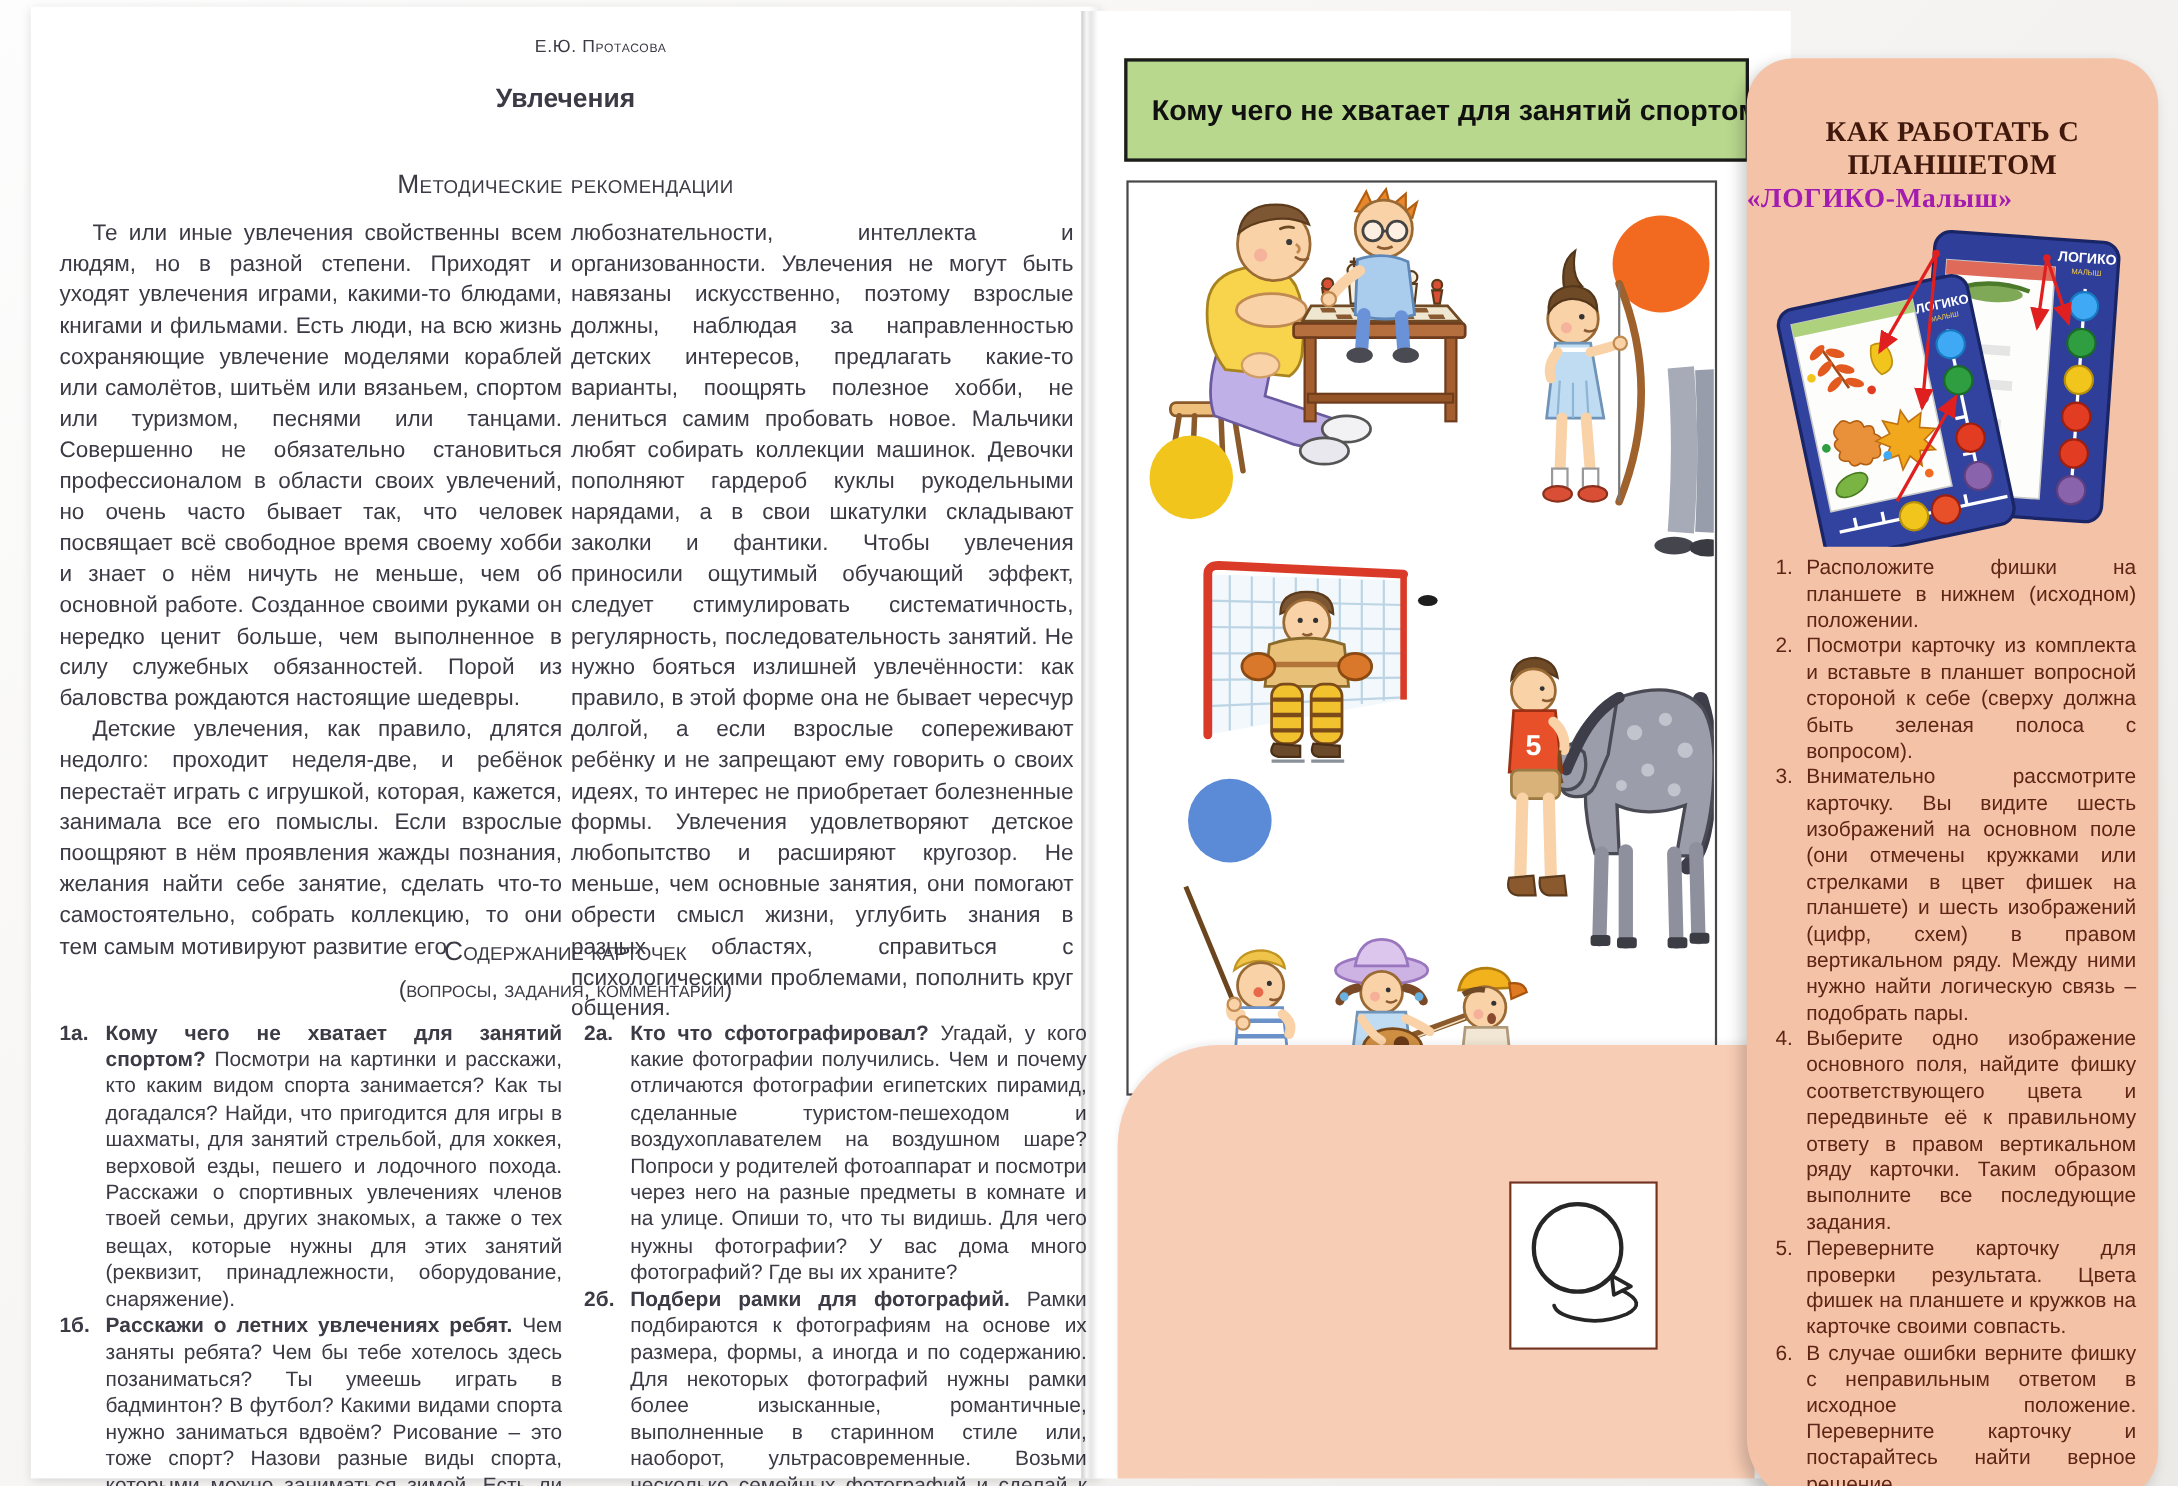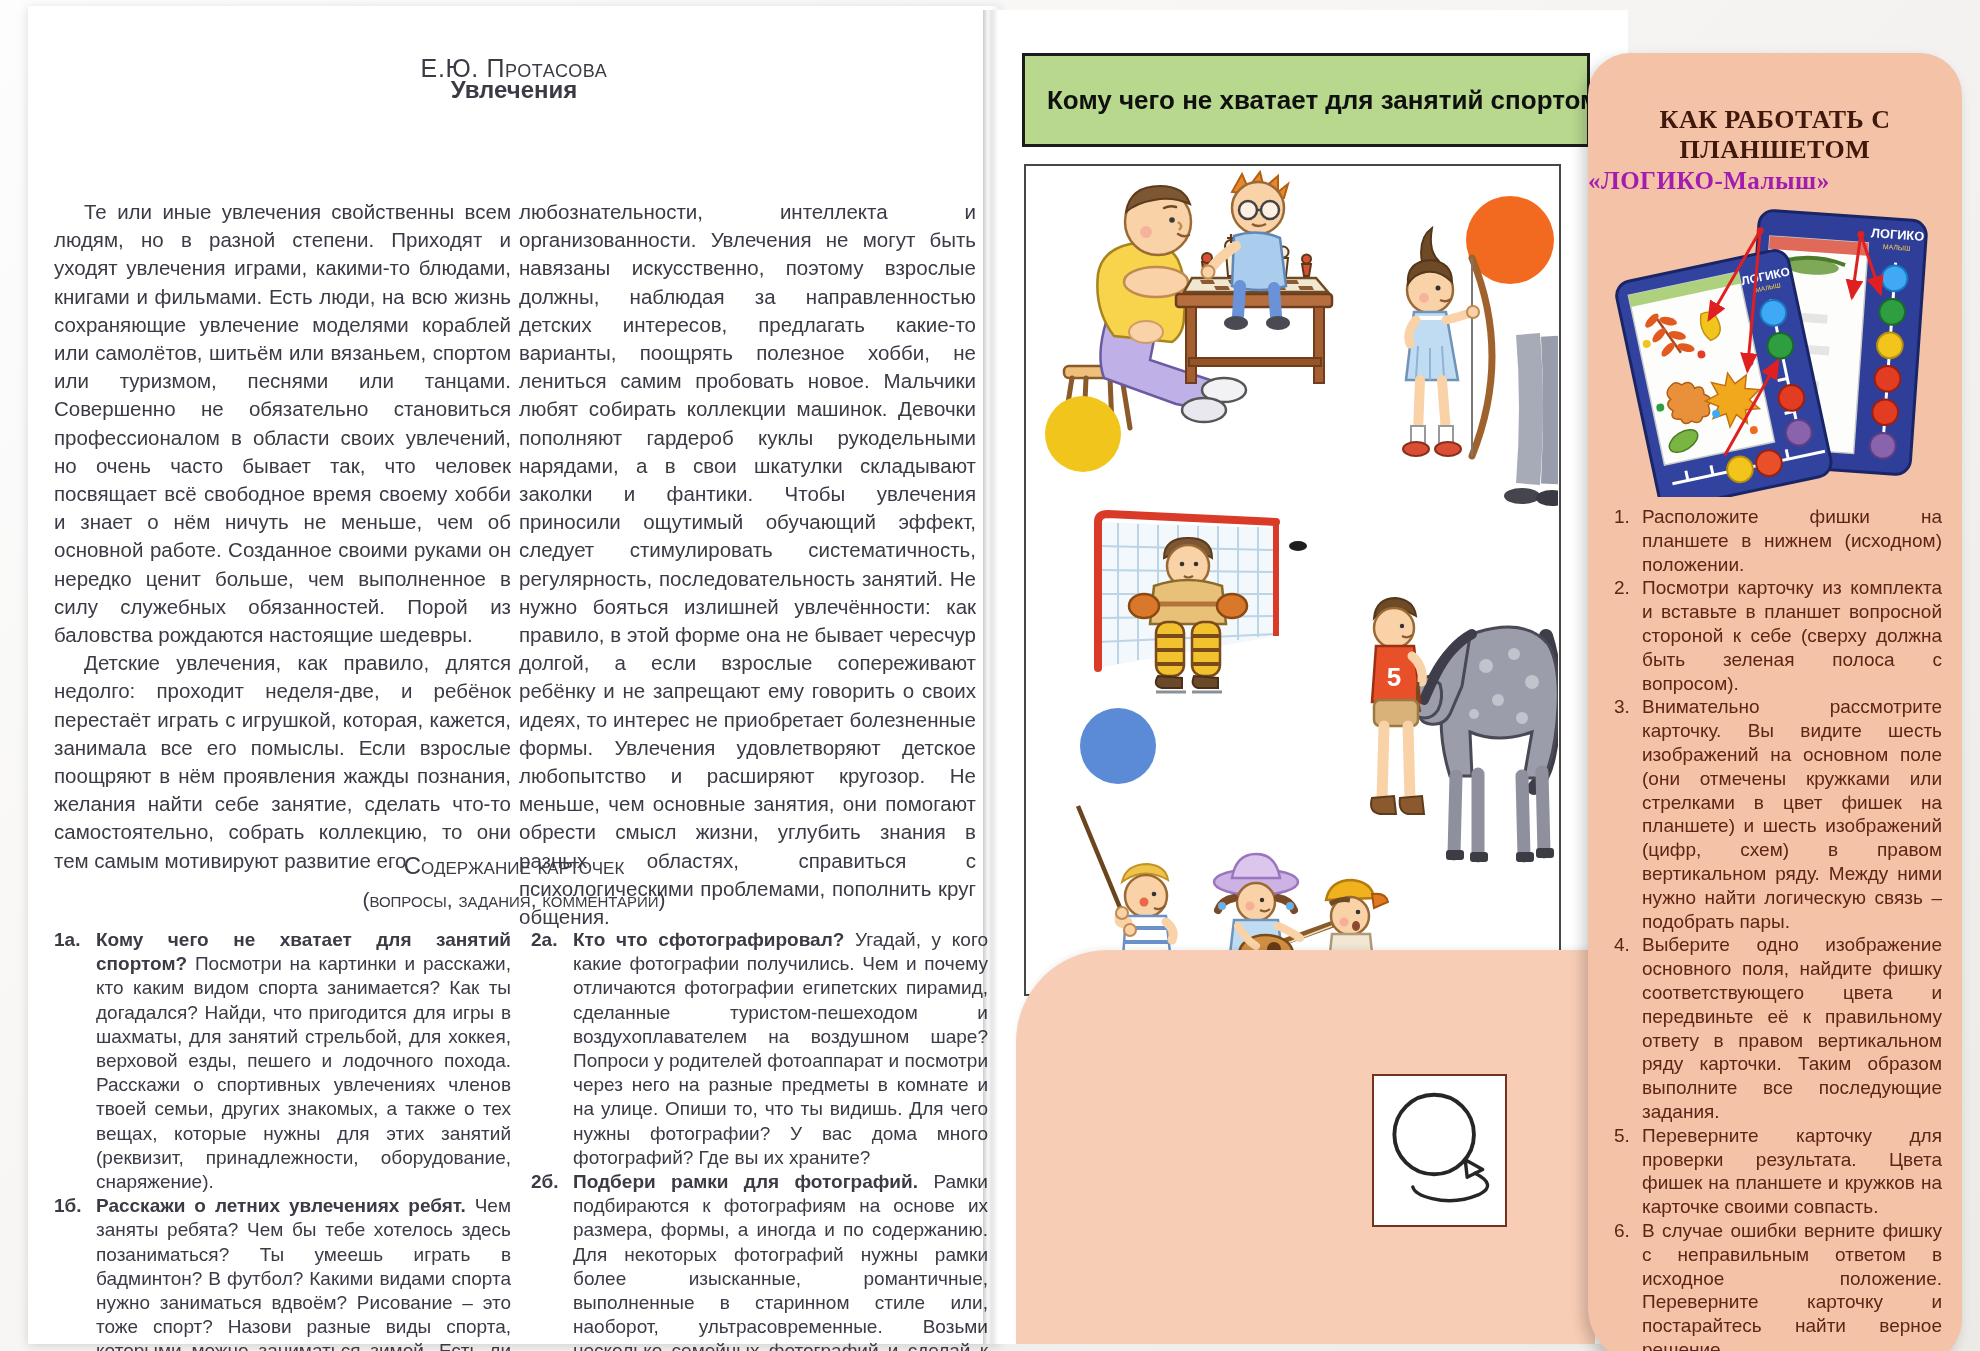"Е.Ю. Протасова" .lp-author { font-size: 25px -> 16px; padding-left: none -> 32px; top: 48px -> 28px }
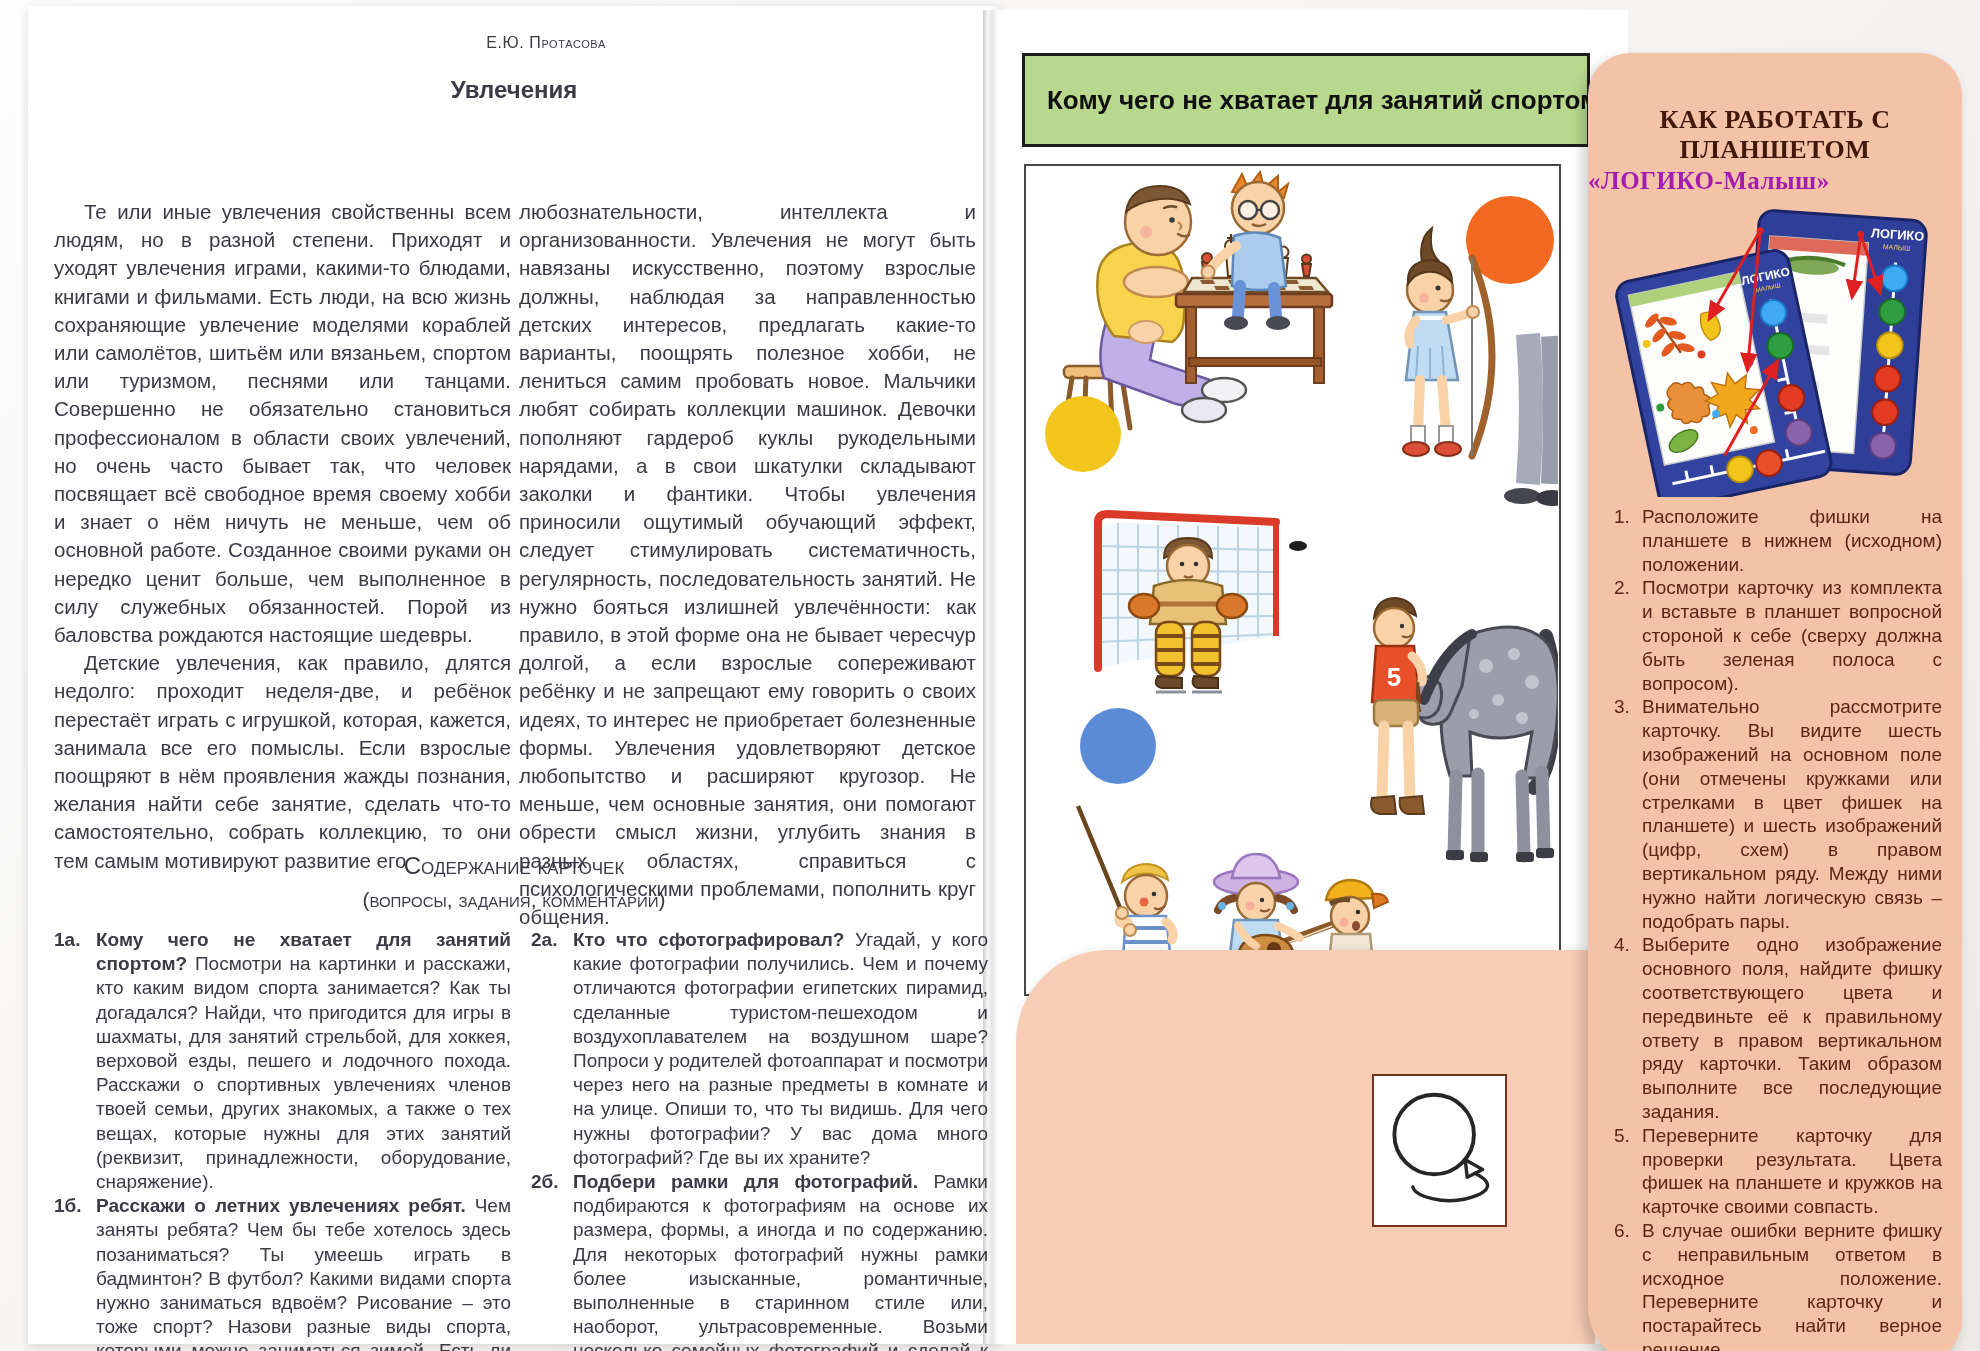"Методические рекомендации" h2.lp-center { html: none -> <h2>Методические рекомендации</h2> }
